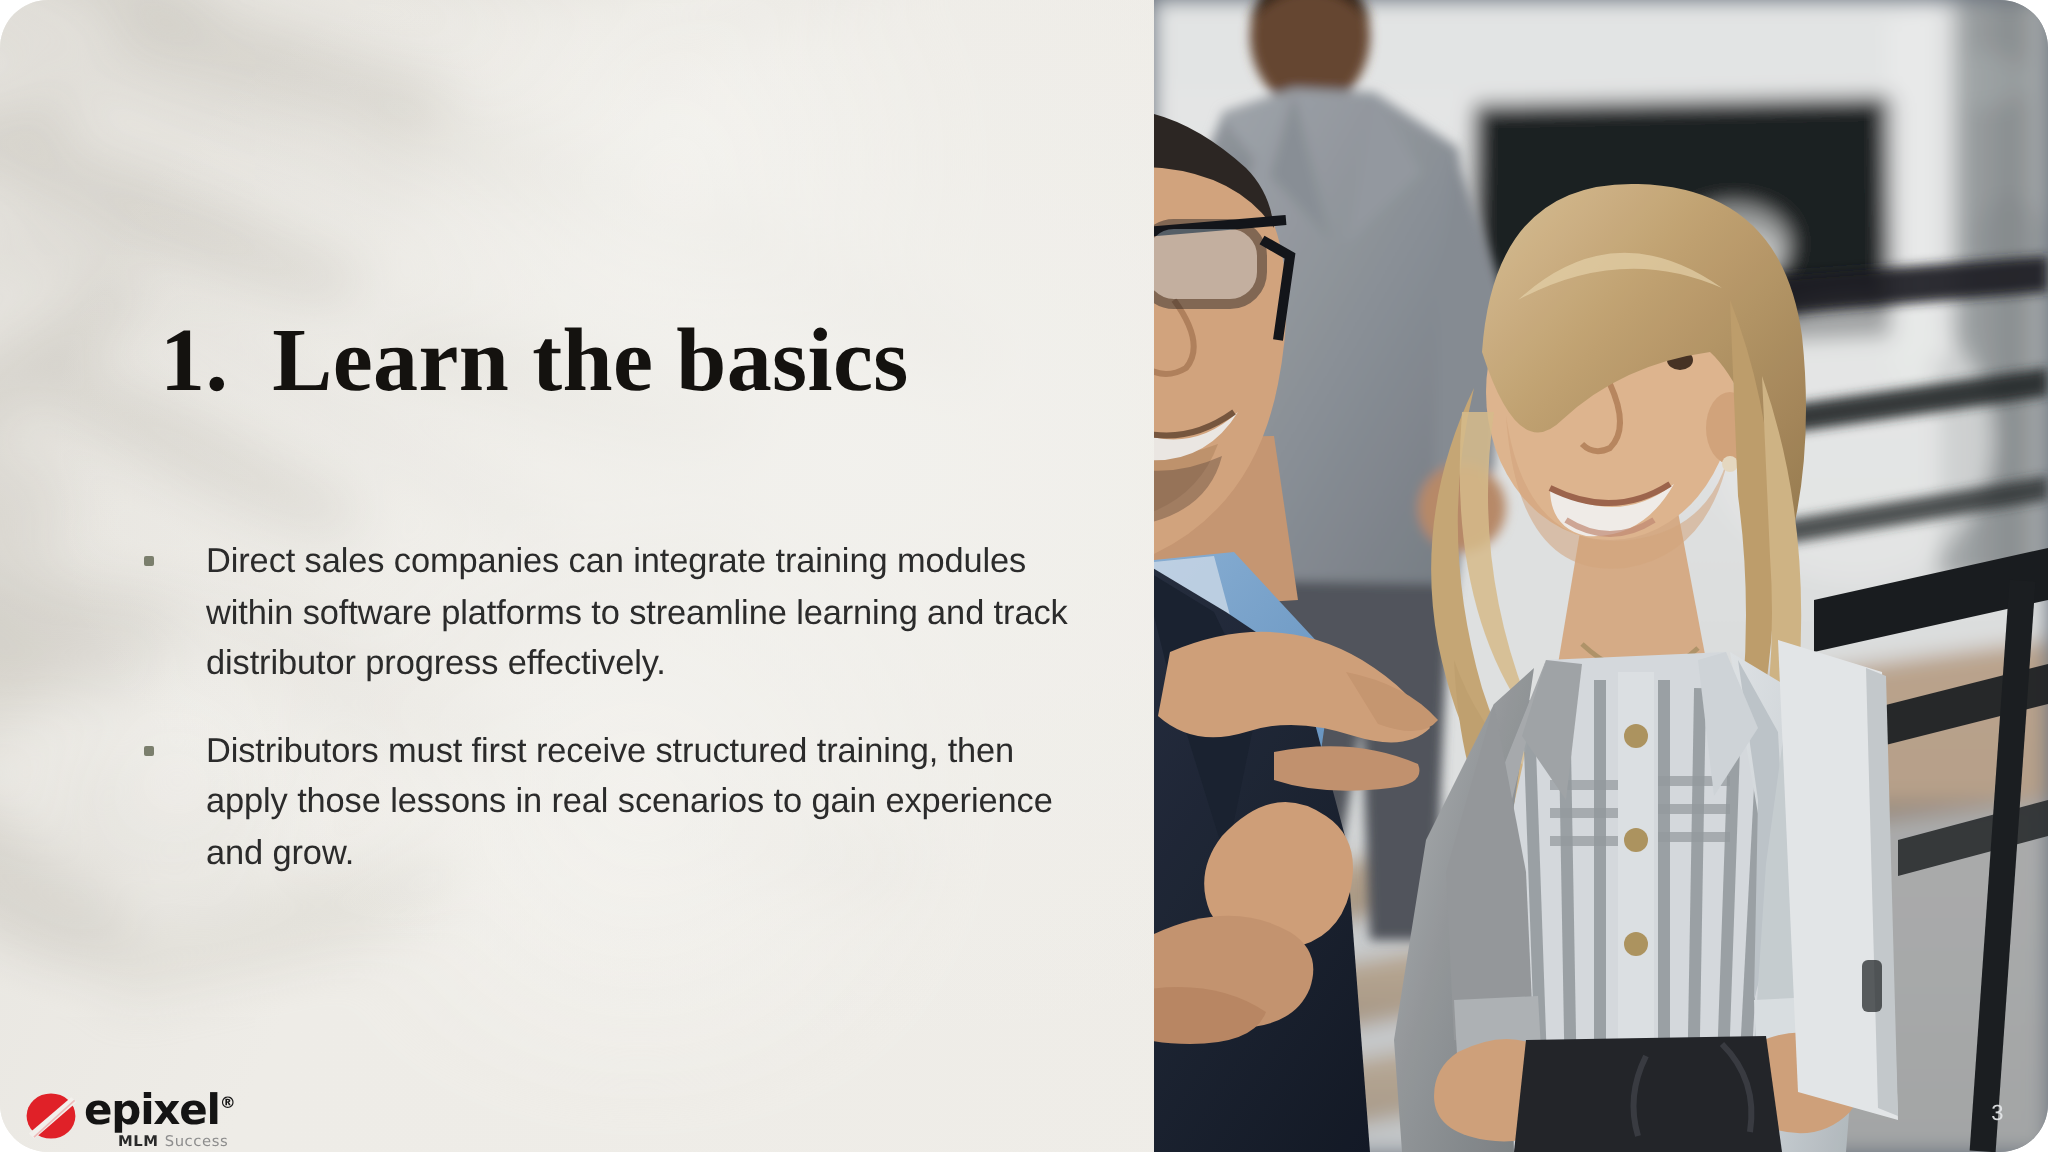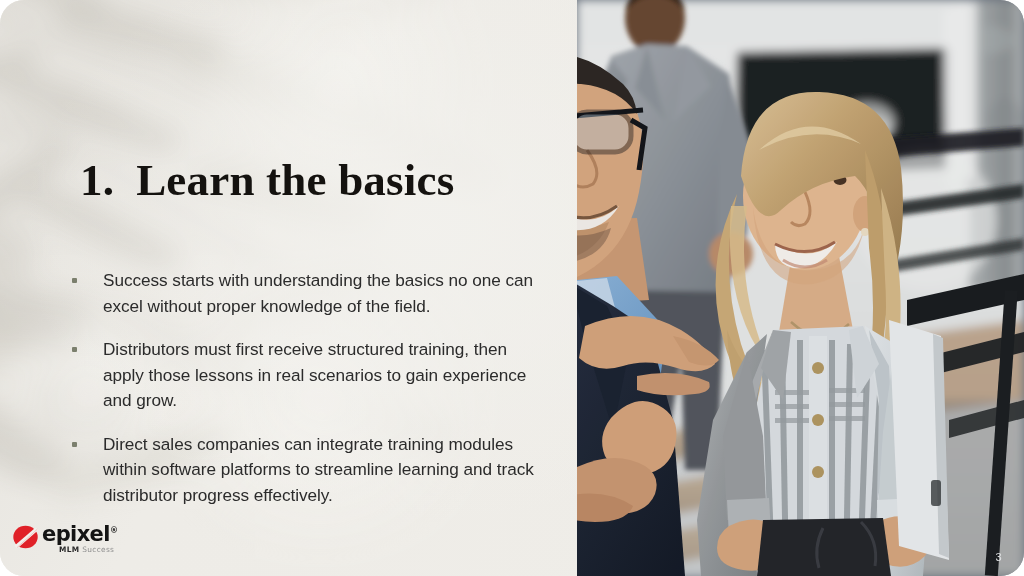"Success starts with understanding the" div.bullet-row { html: <div> <span></span> <span>Success starts with understanding the basics no one can excel without proper knowledge of the field.</span> </div> -> none }
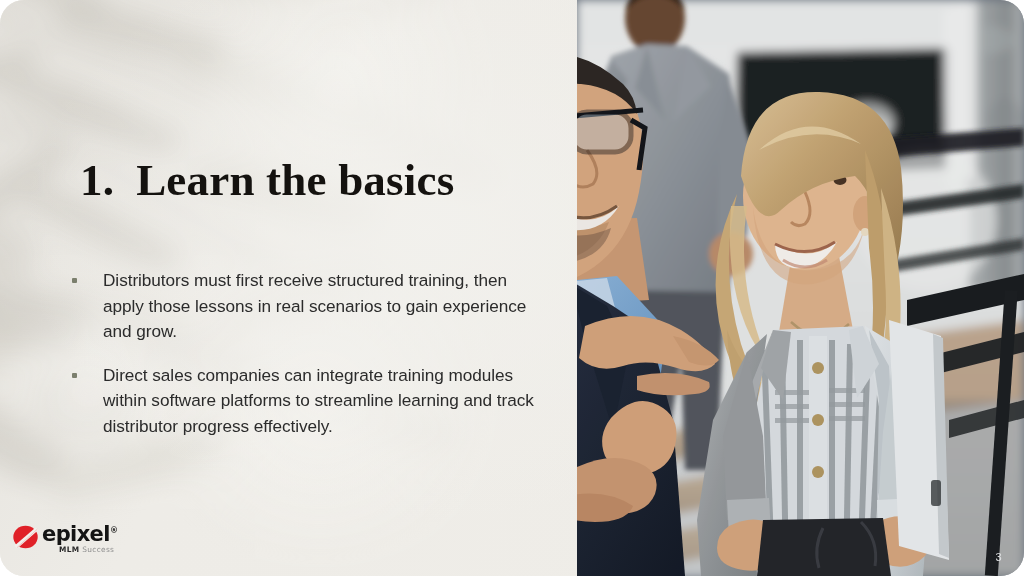"Distributors must first receive" div.bullet-row { order: before "Direct sales companies can integrate" -> after "Direct sales companies can integrate" }
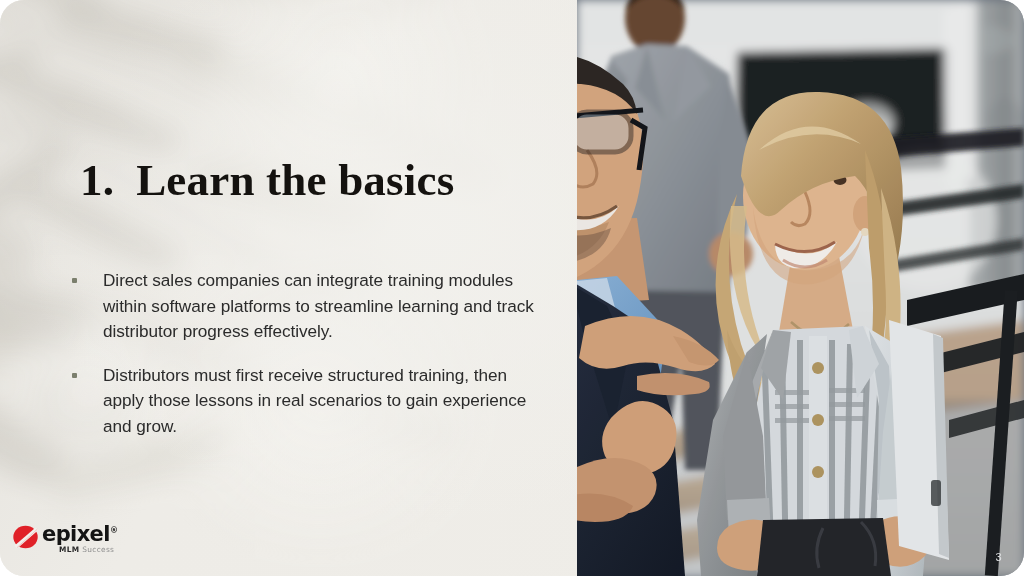"epixel®" .logo { bottom: 24px -> 3px }
